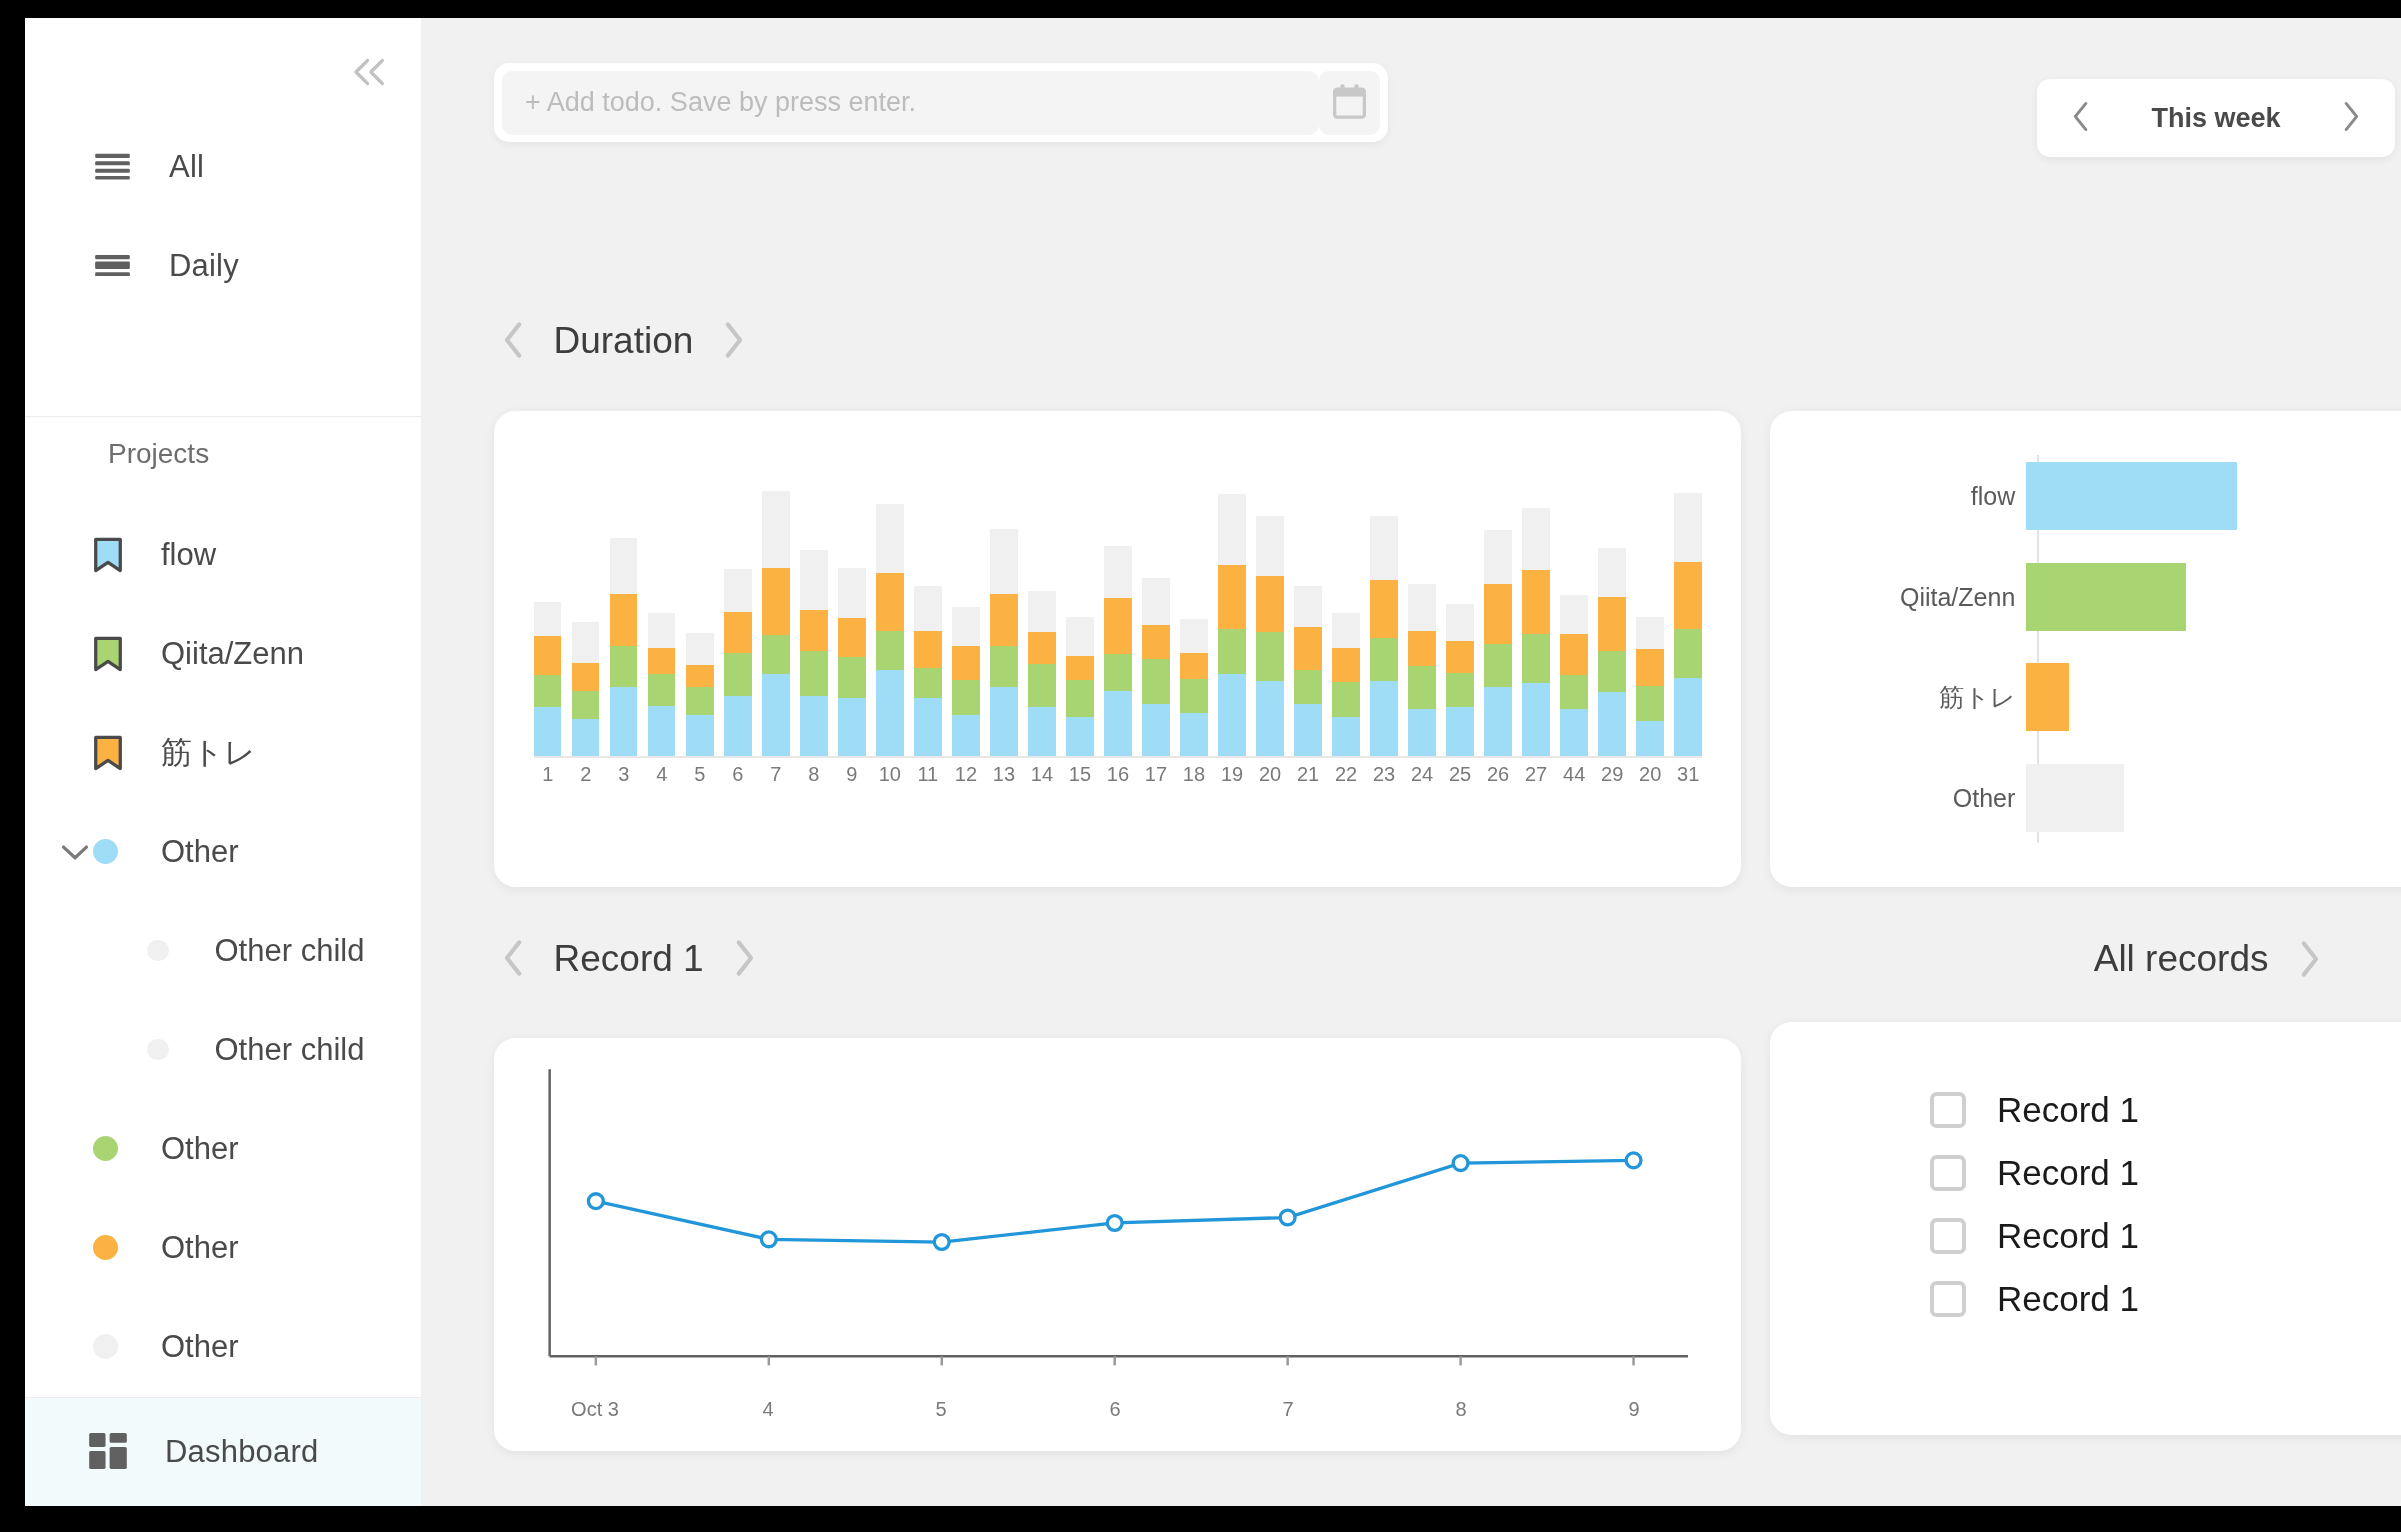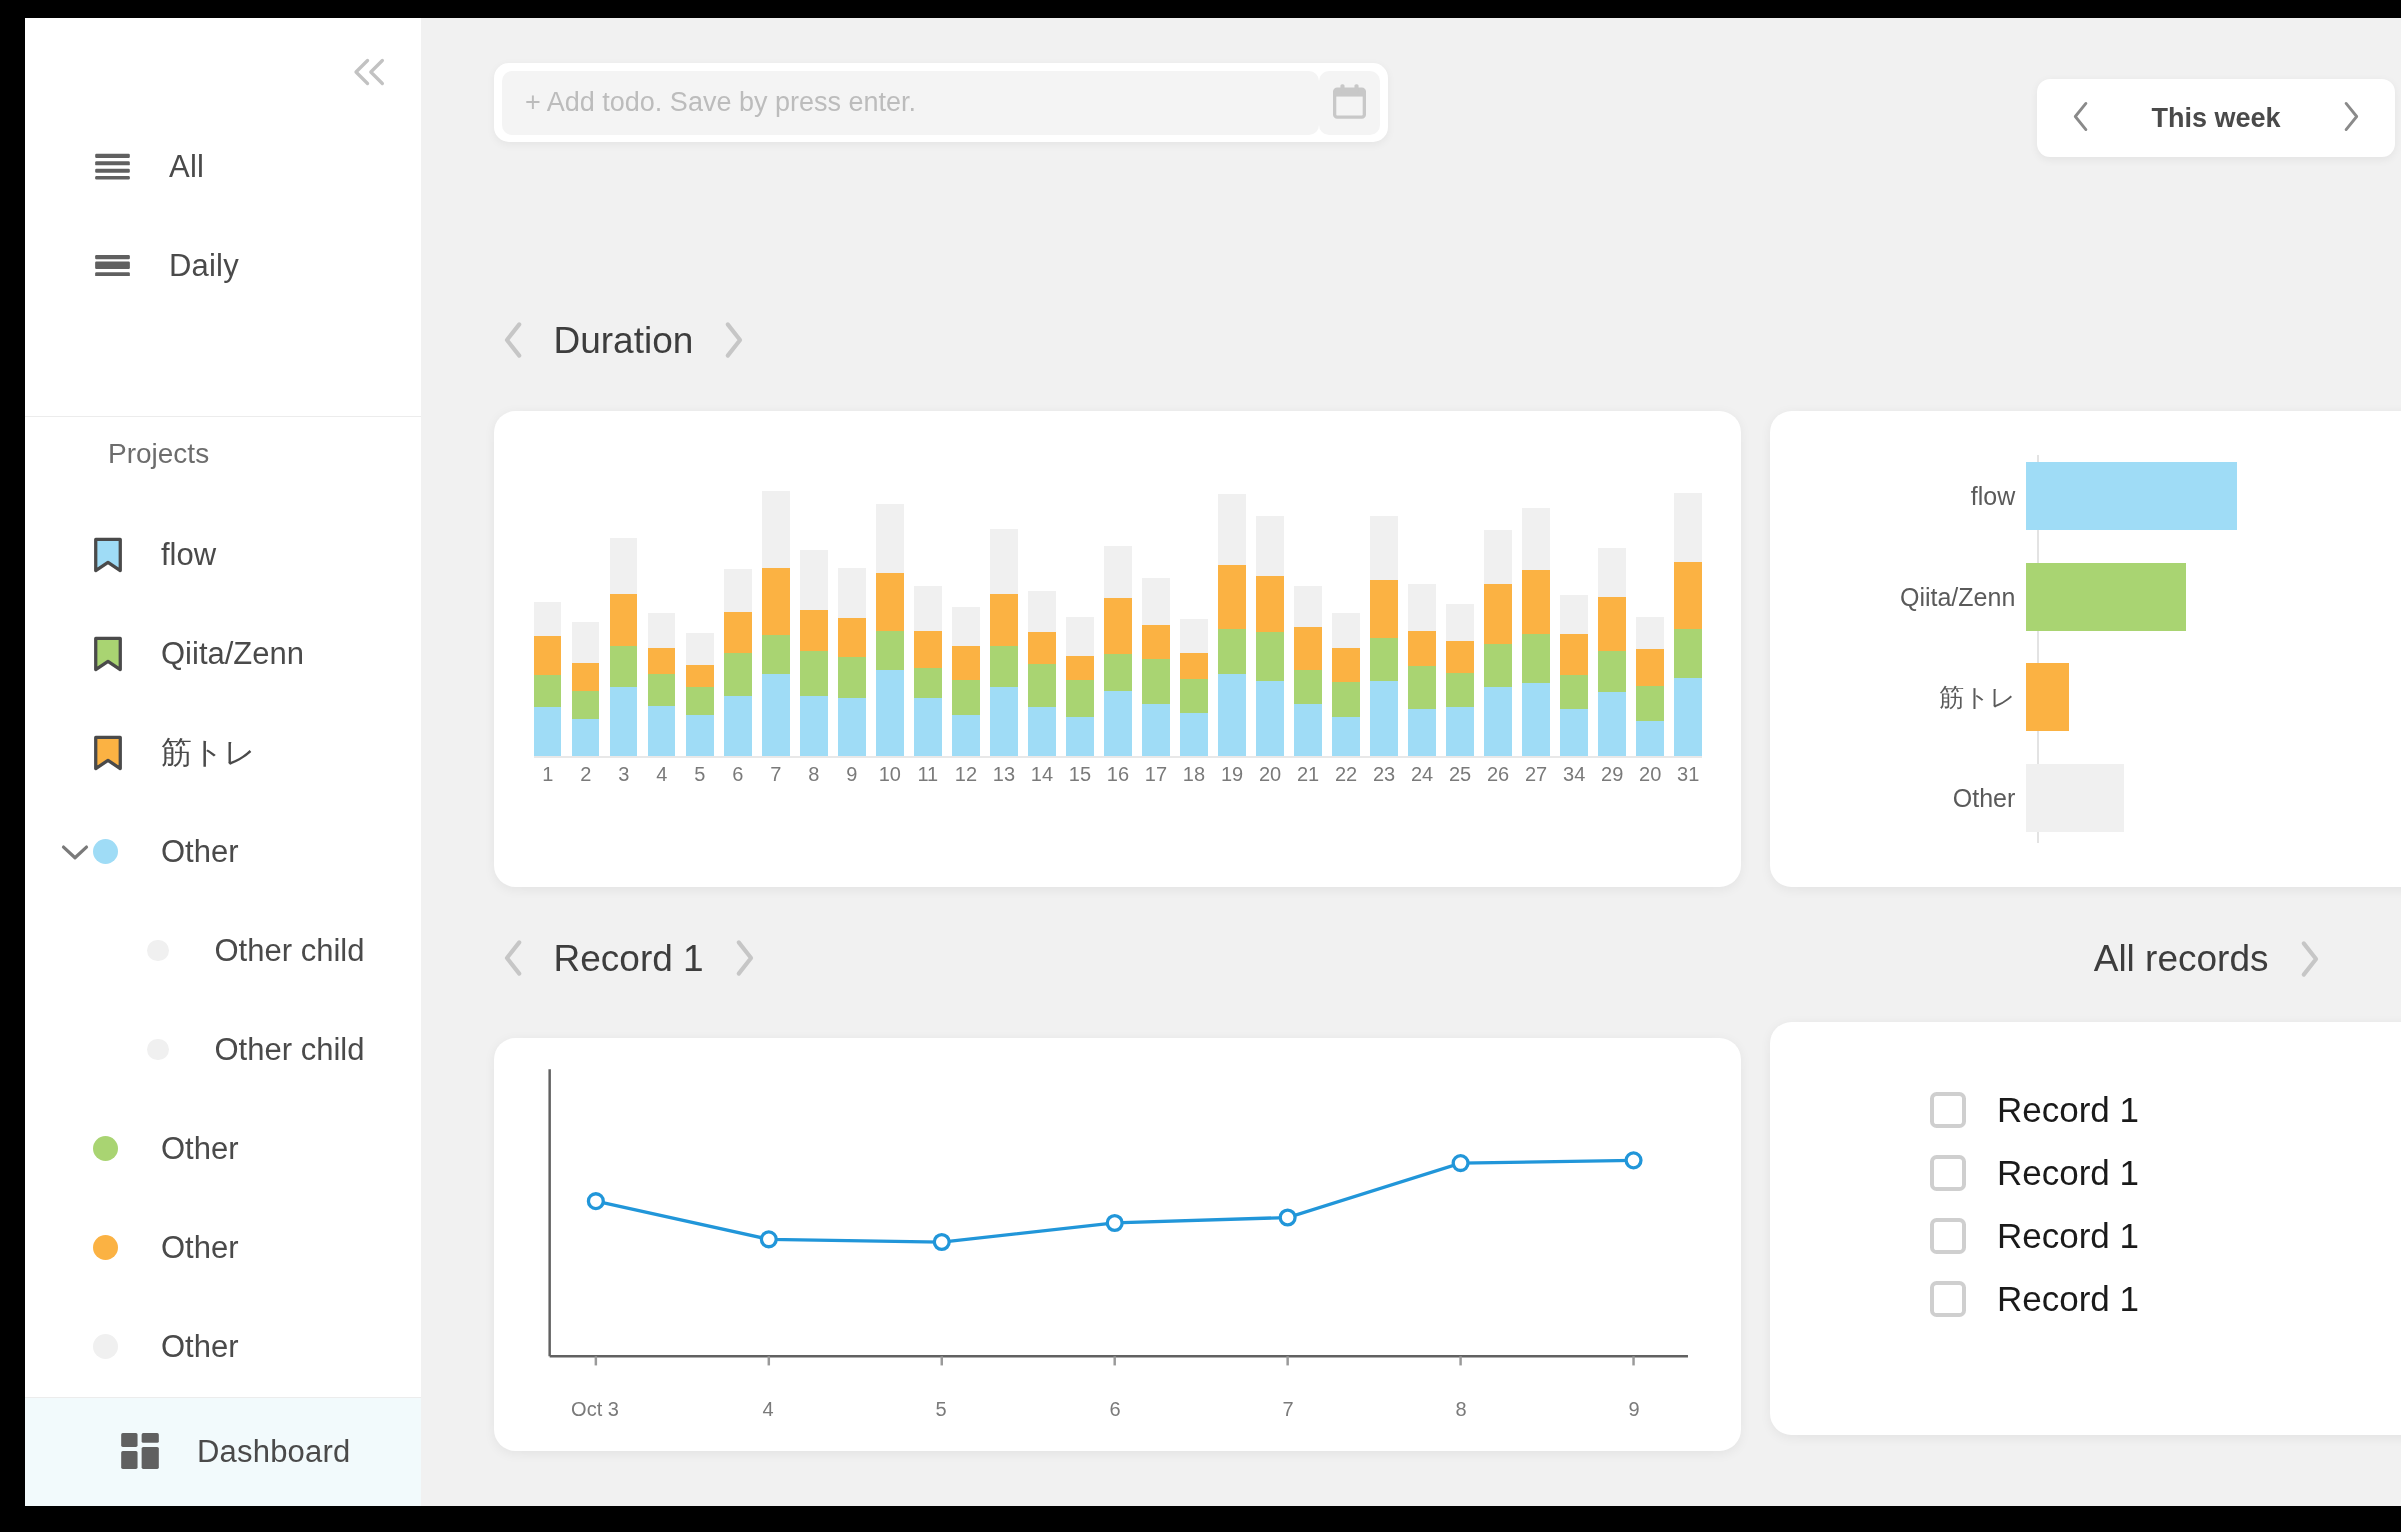"34" span { text: 34 -> 44 }
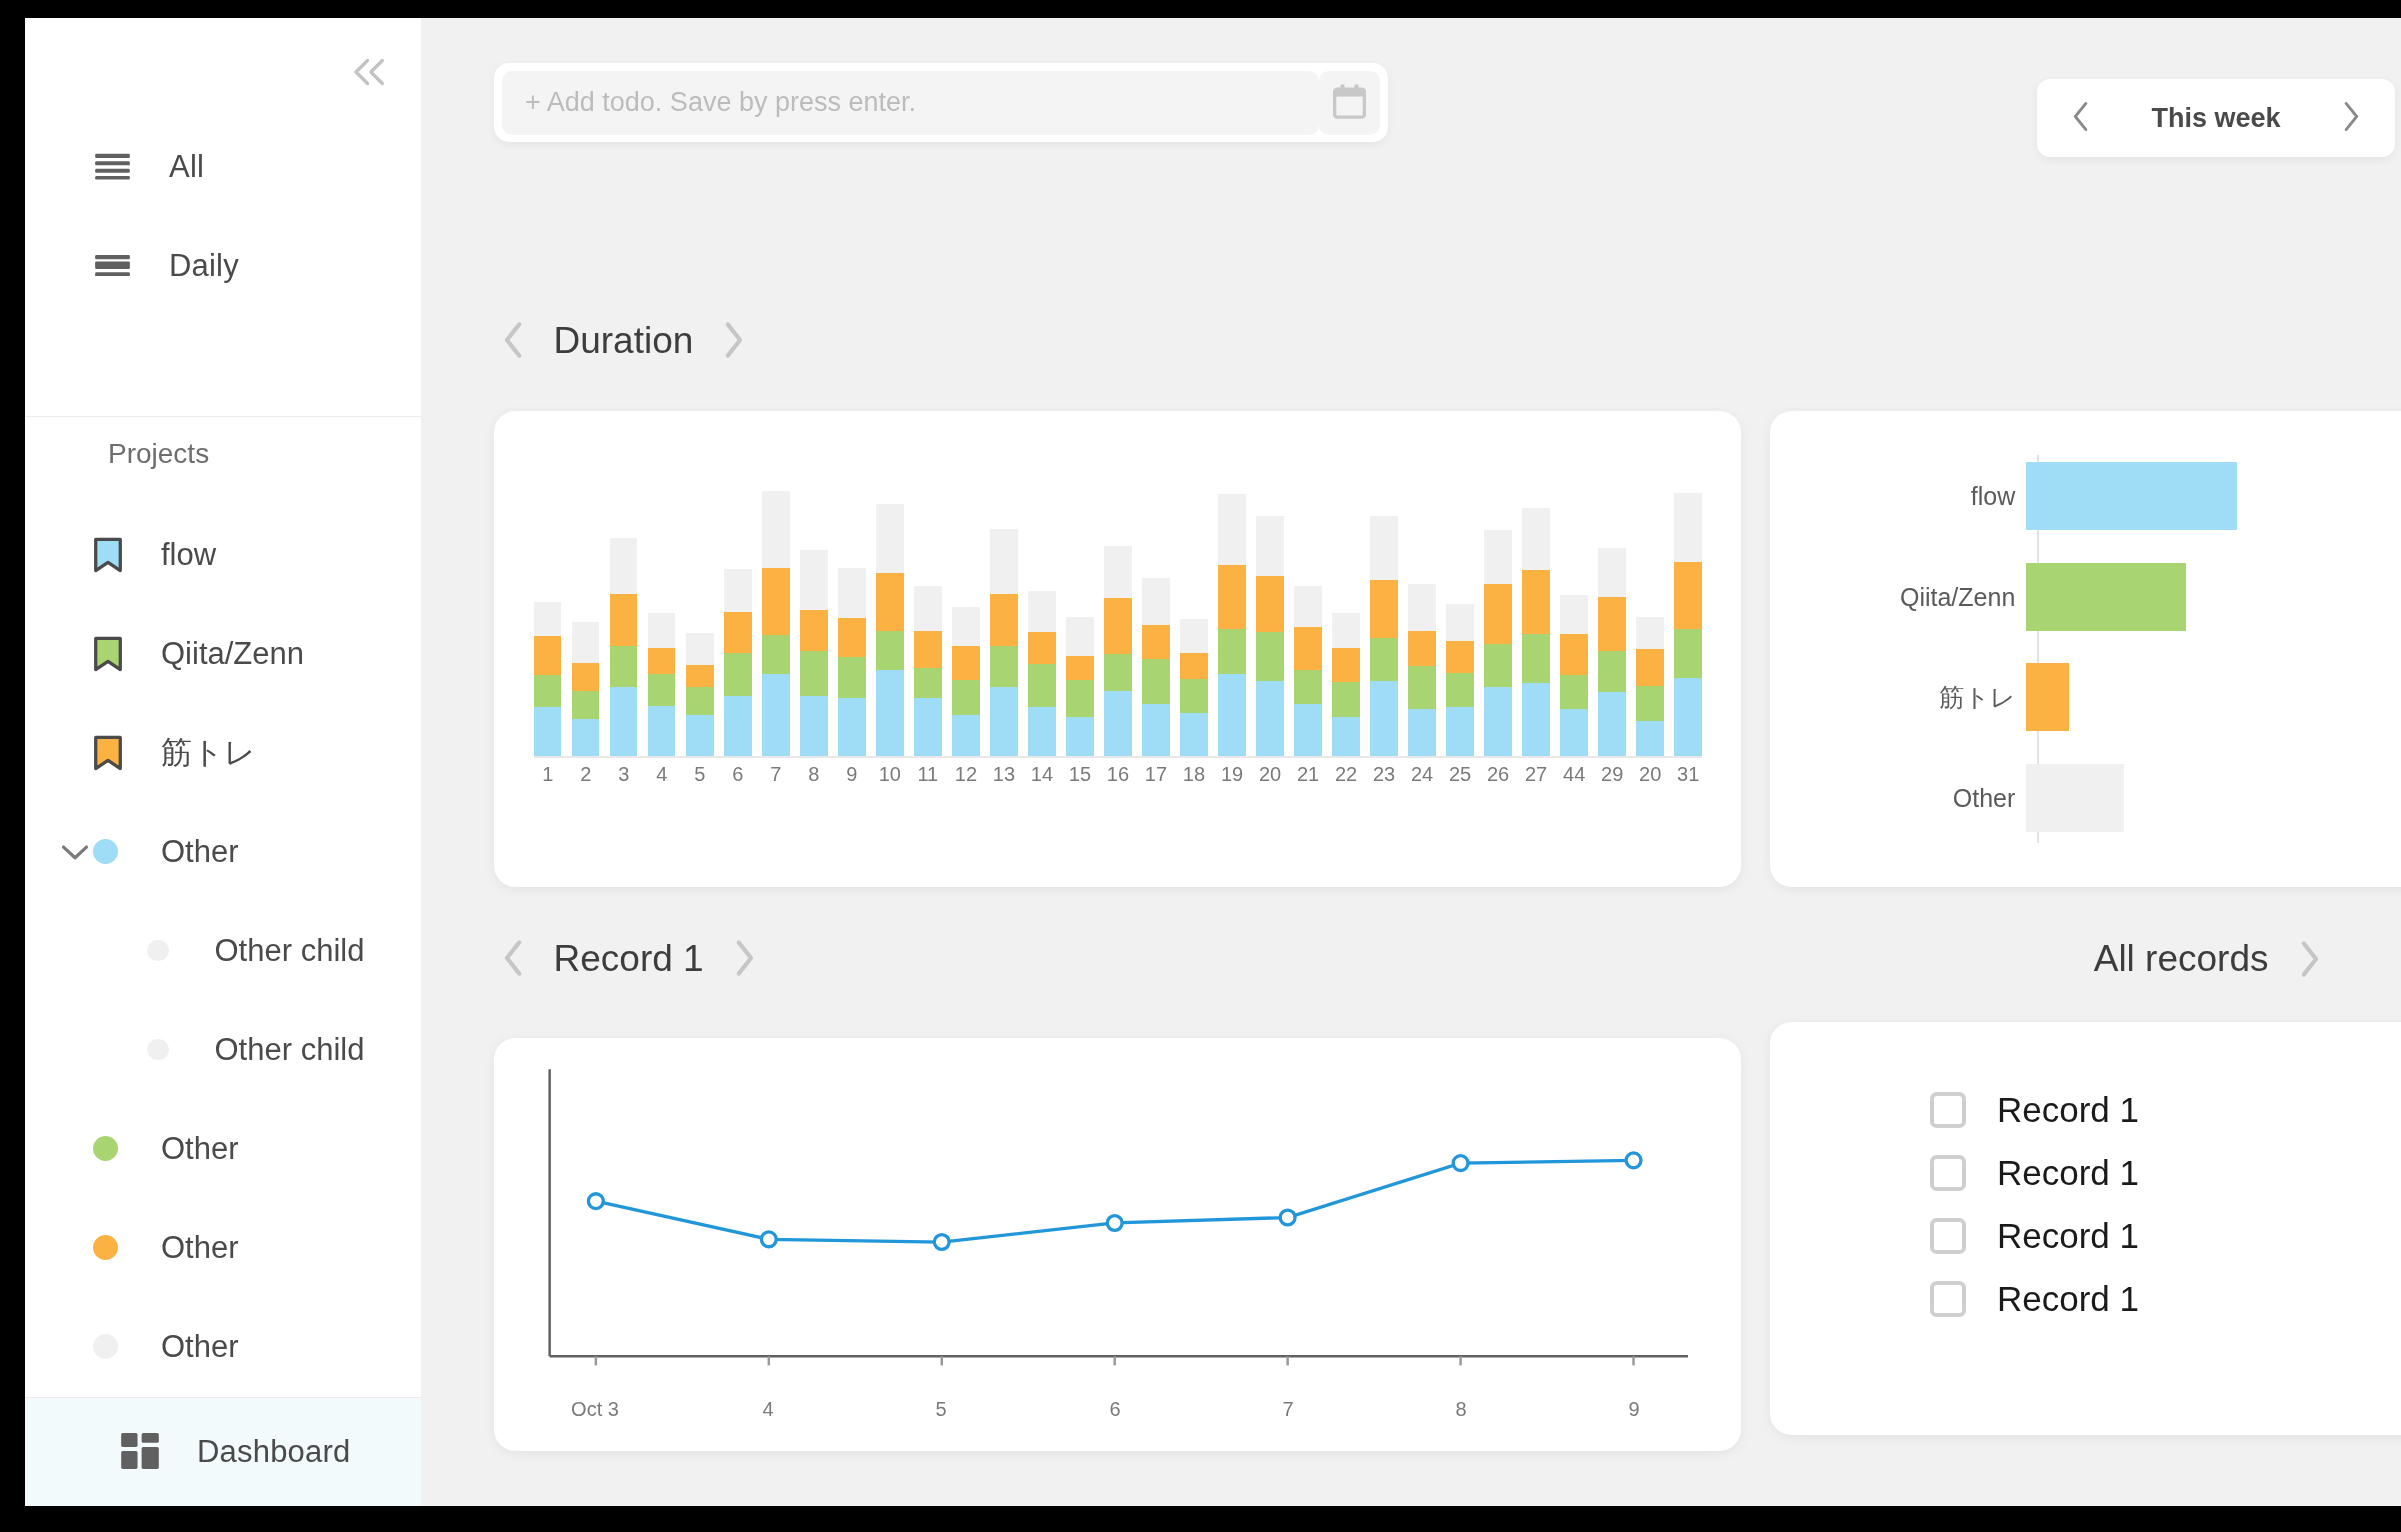"Dashboard" .dash-item { padding-left: 96px -> 64px }
